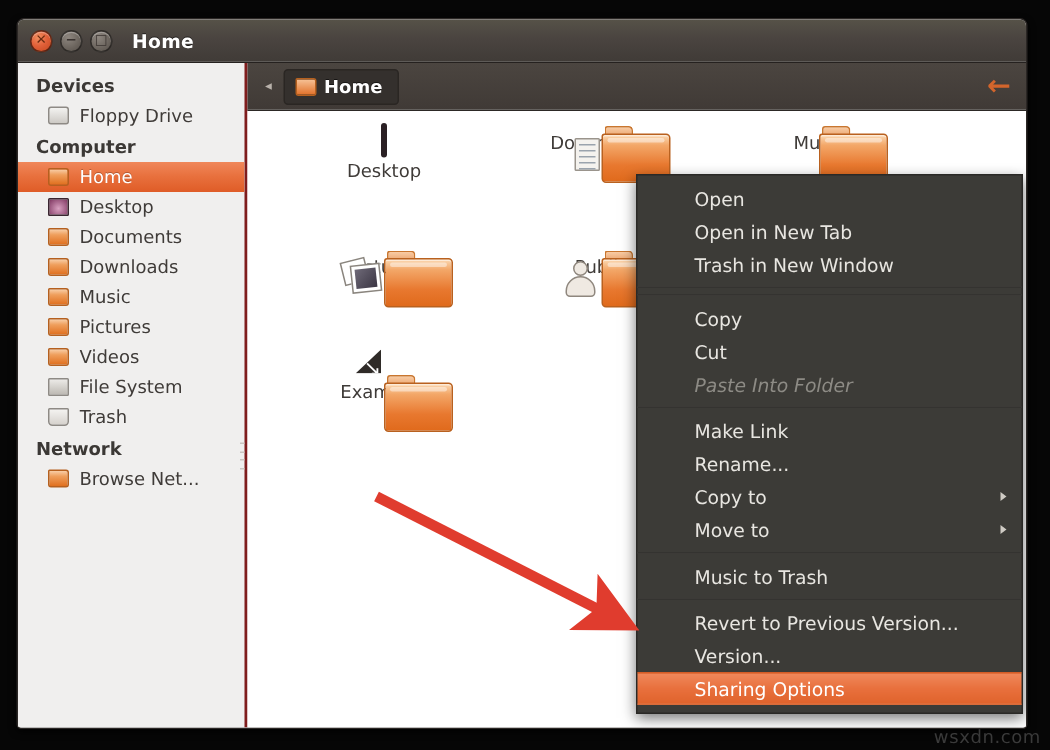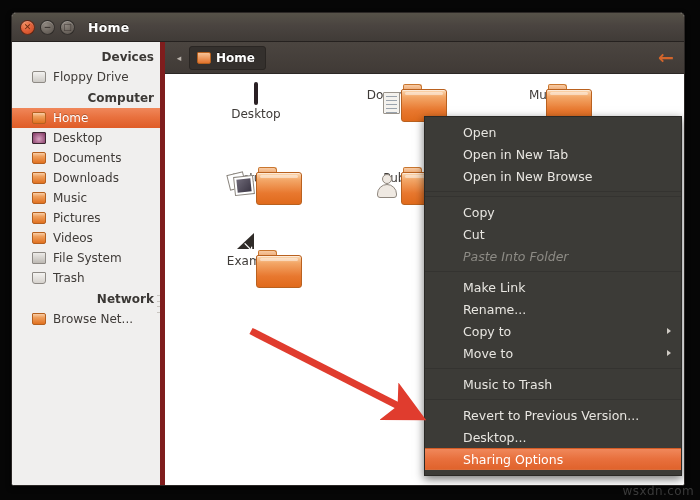"Devices" #sidebar { border-right: 5px solid #7f1d1d -> 2px solid #7f1d1d; text-align: right -> none }
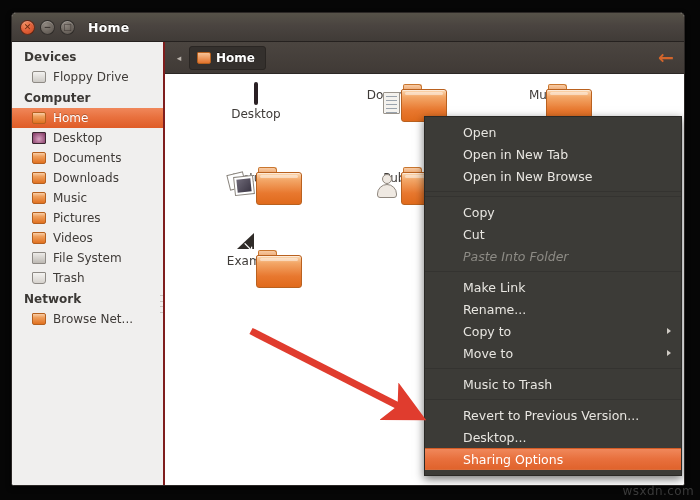"Open in New Browse" span { text: Open in New Browse -> Trash in New Window }
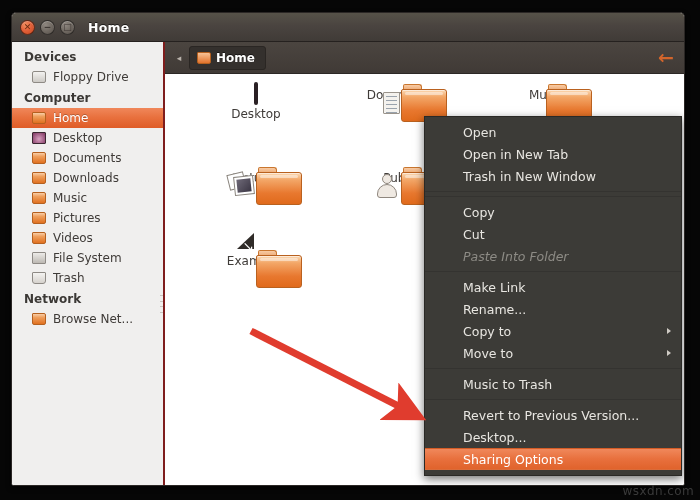"Desktop..." span { text: Desktop -> Version }
